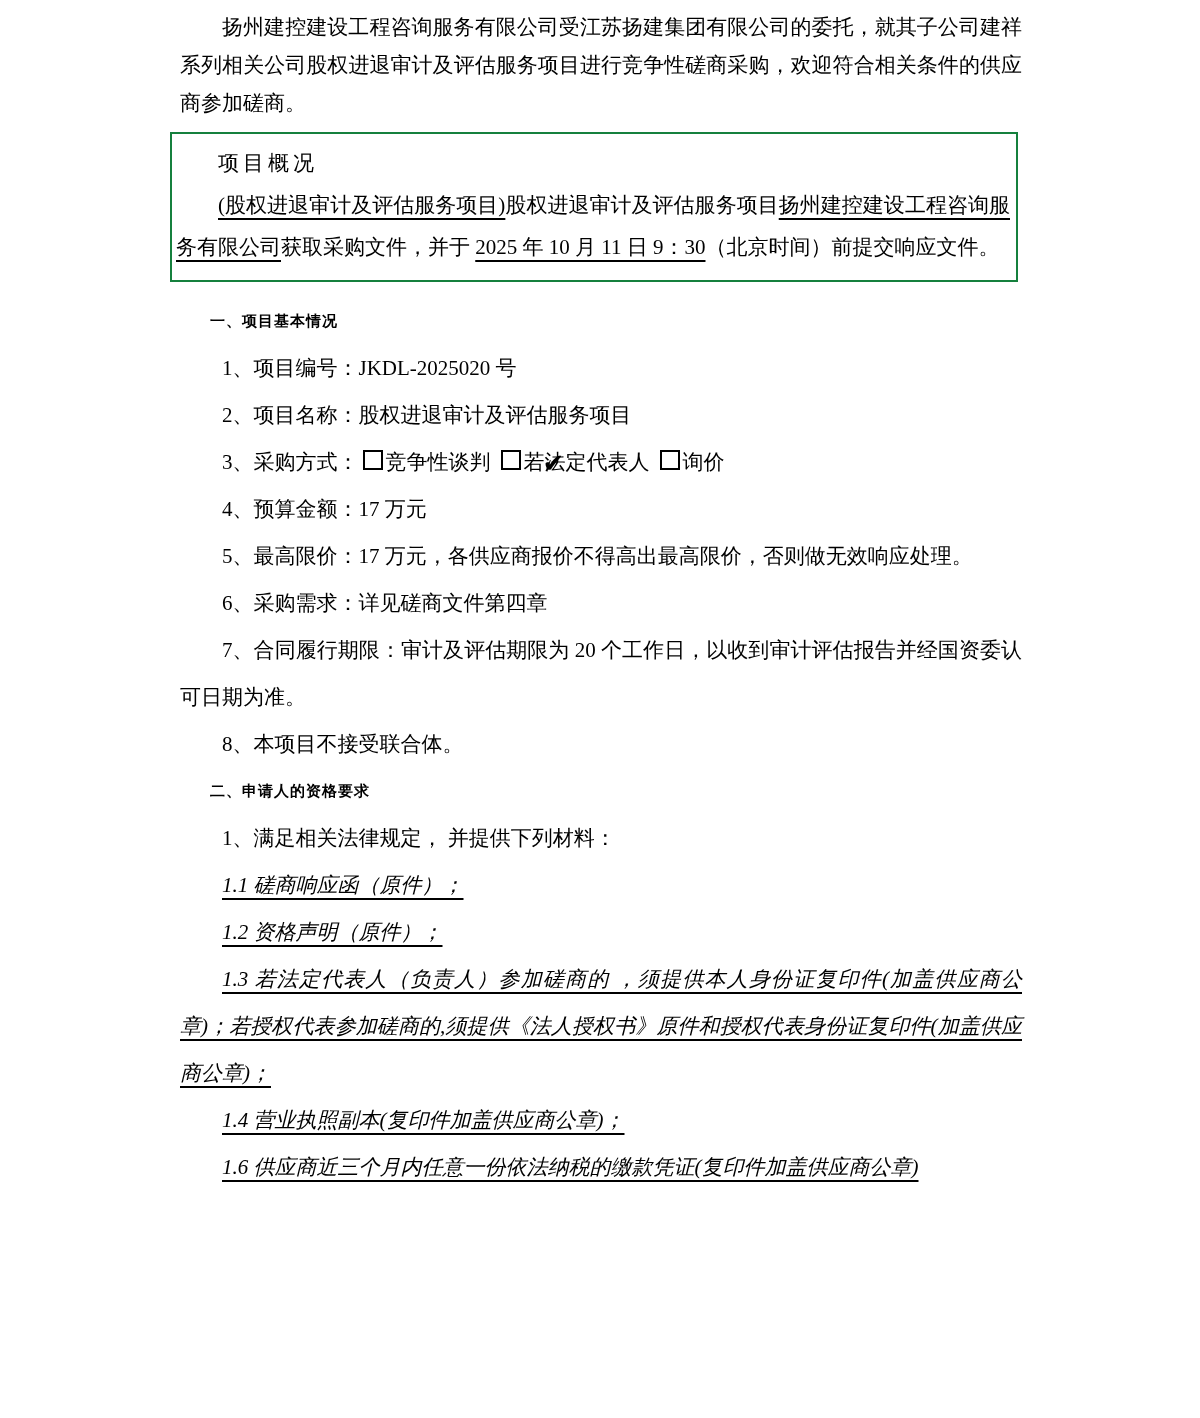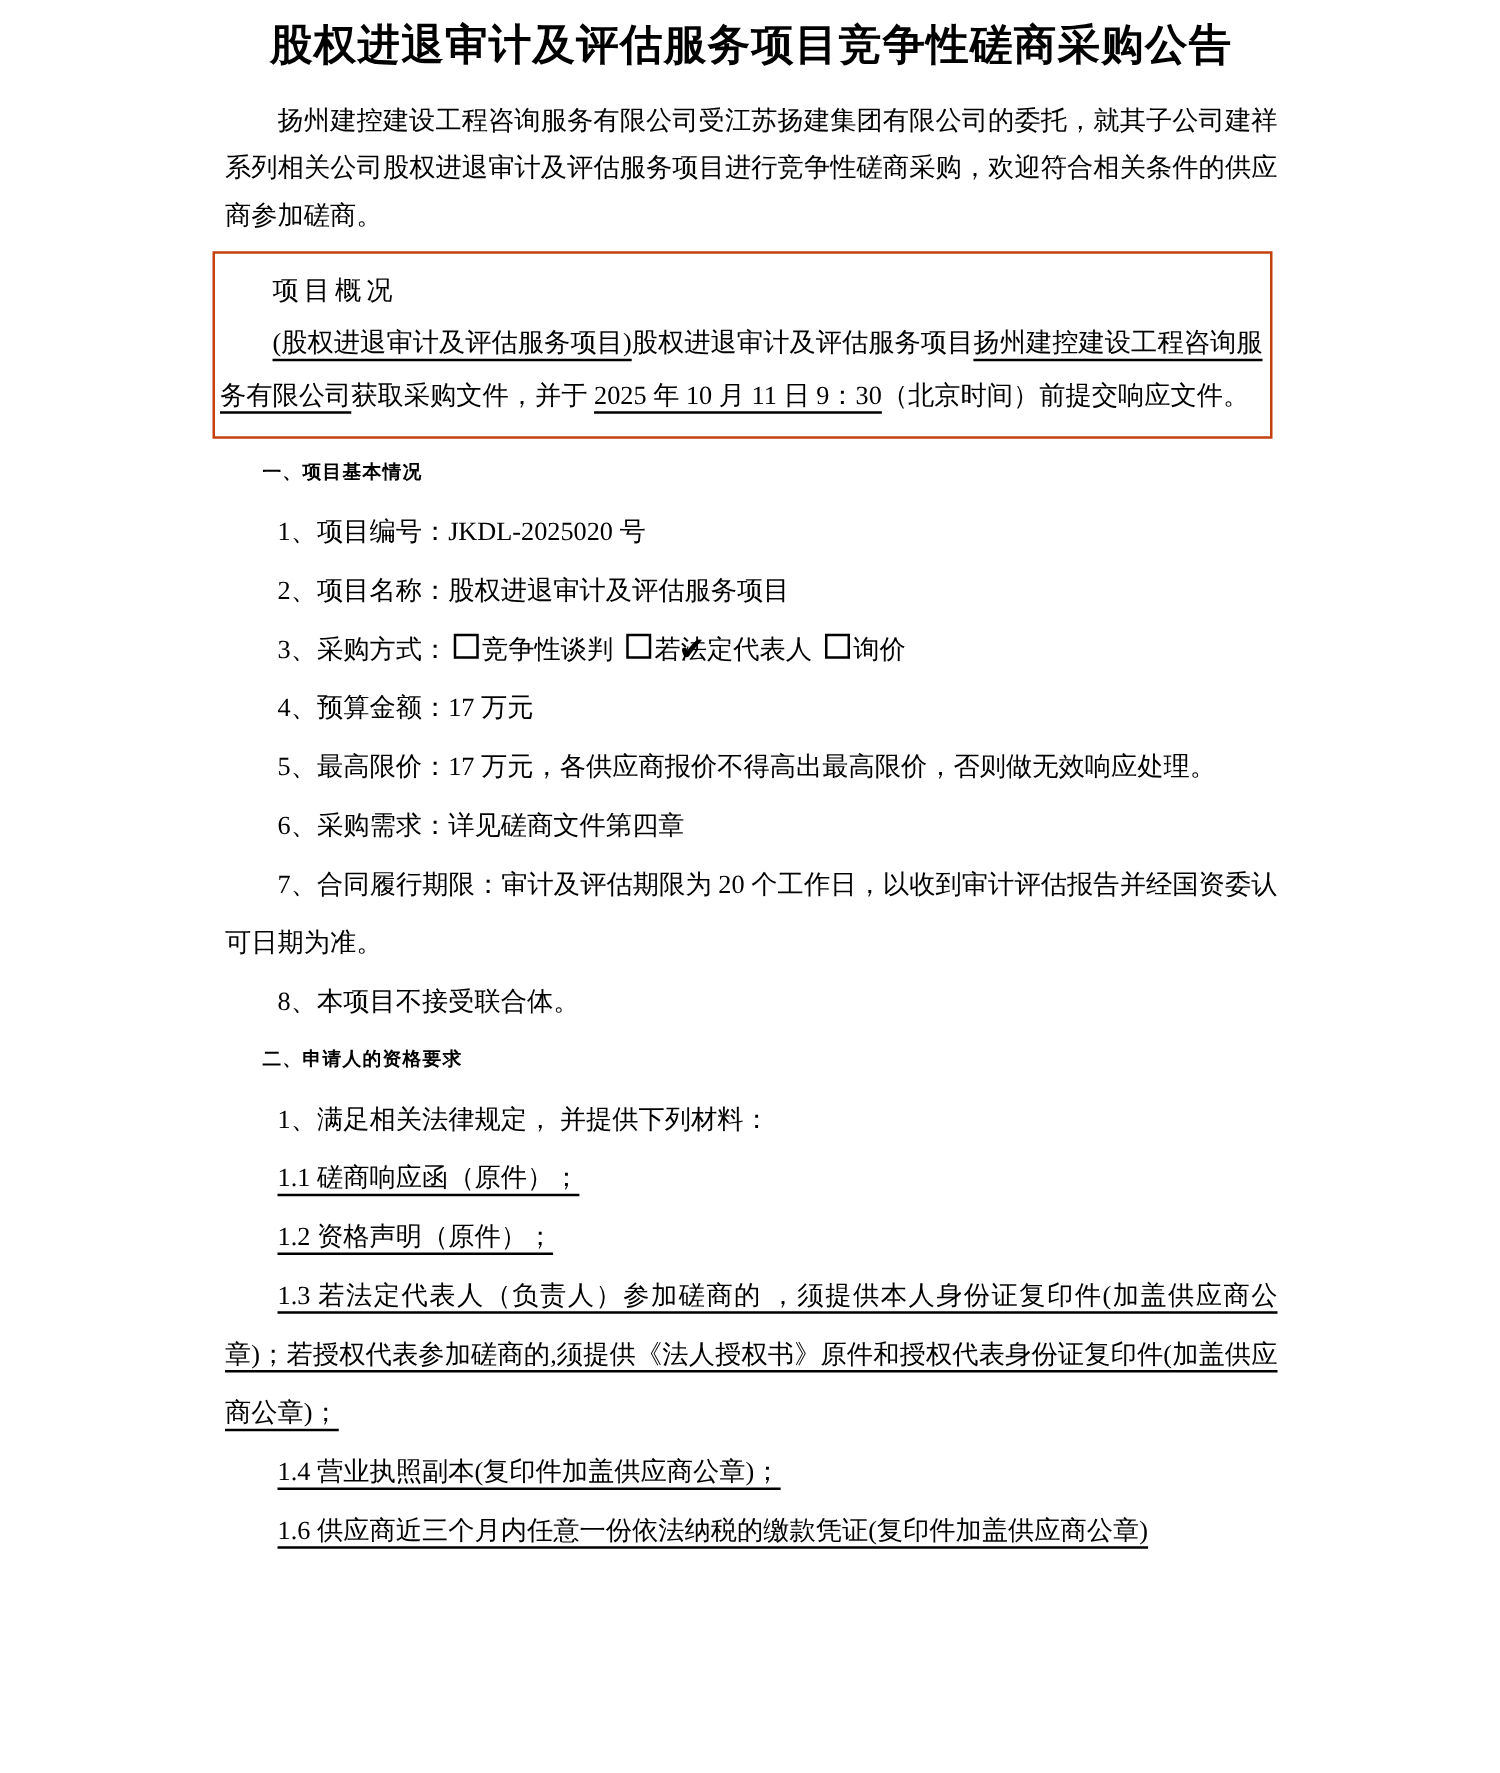"股权进退审计及评估服务项目竞争性磋商采购公告" h1.doc-title { html: <h1>股权进退审计及评估服务项目竞争性磋商采购公告</h1> -> none }
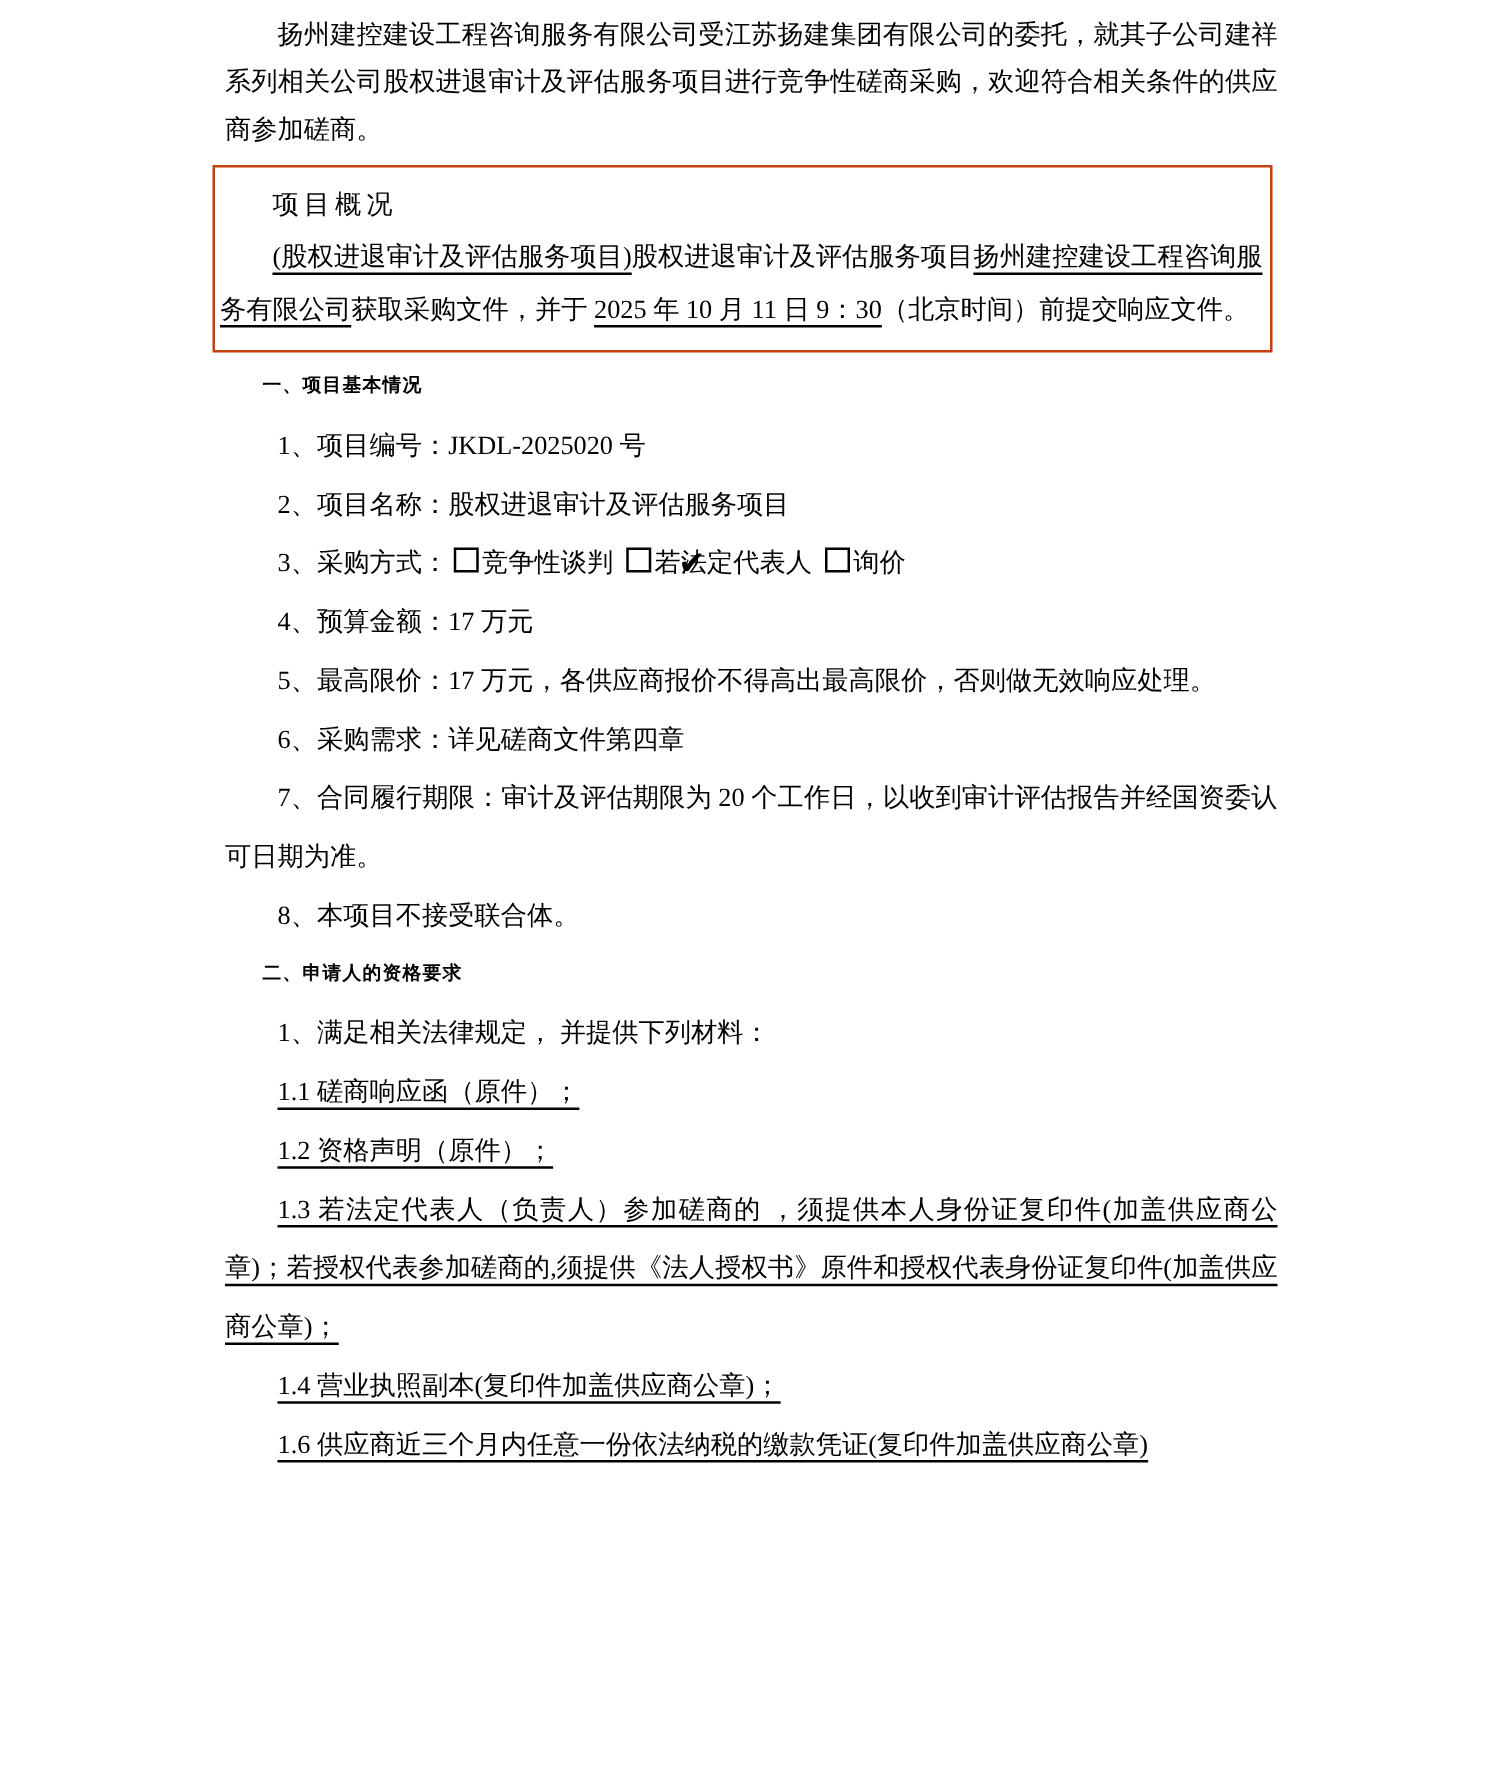"项目概况" .overview-box { border: 2px solid #c2410c -> 2px solid #15803d; margin: 10px 0 4px -10px -> 10px 0 16px -10px }
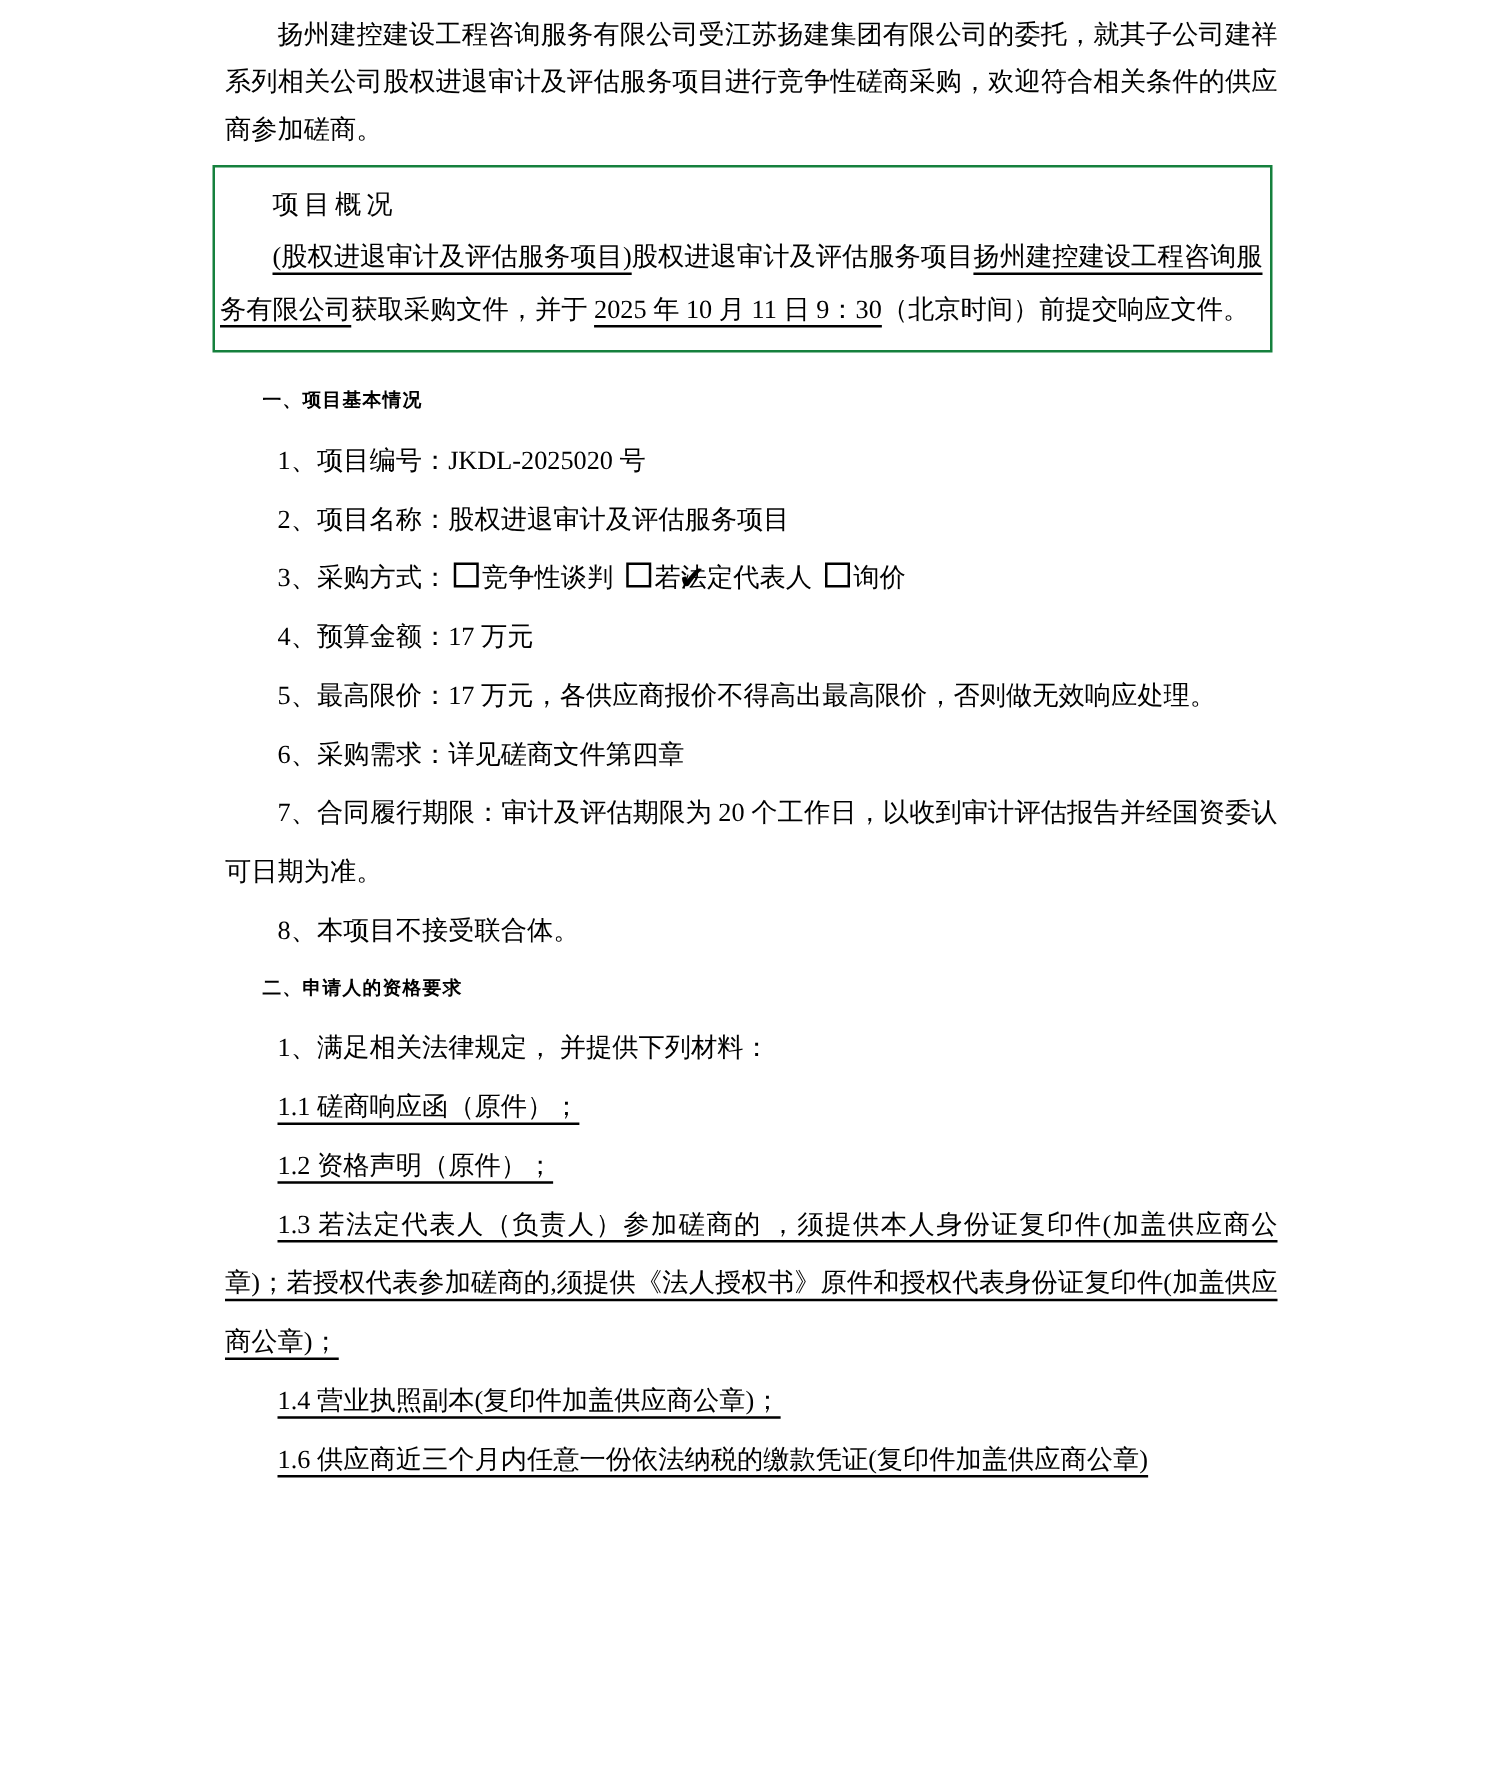"1.1 磋商响应函（原件）；" .emph { font-style: none -> italic }
